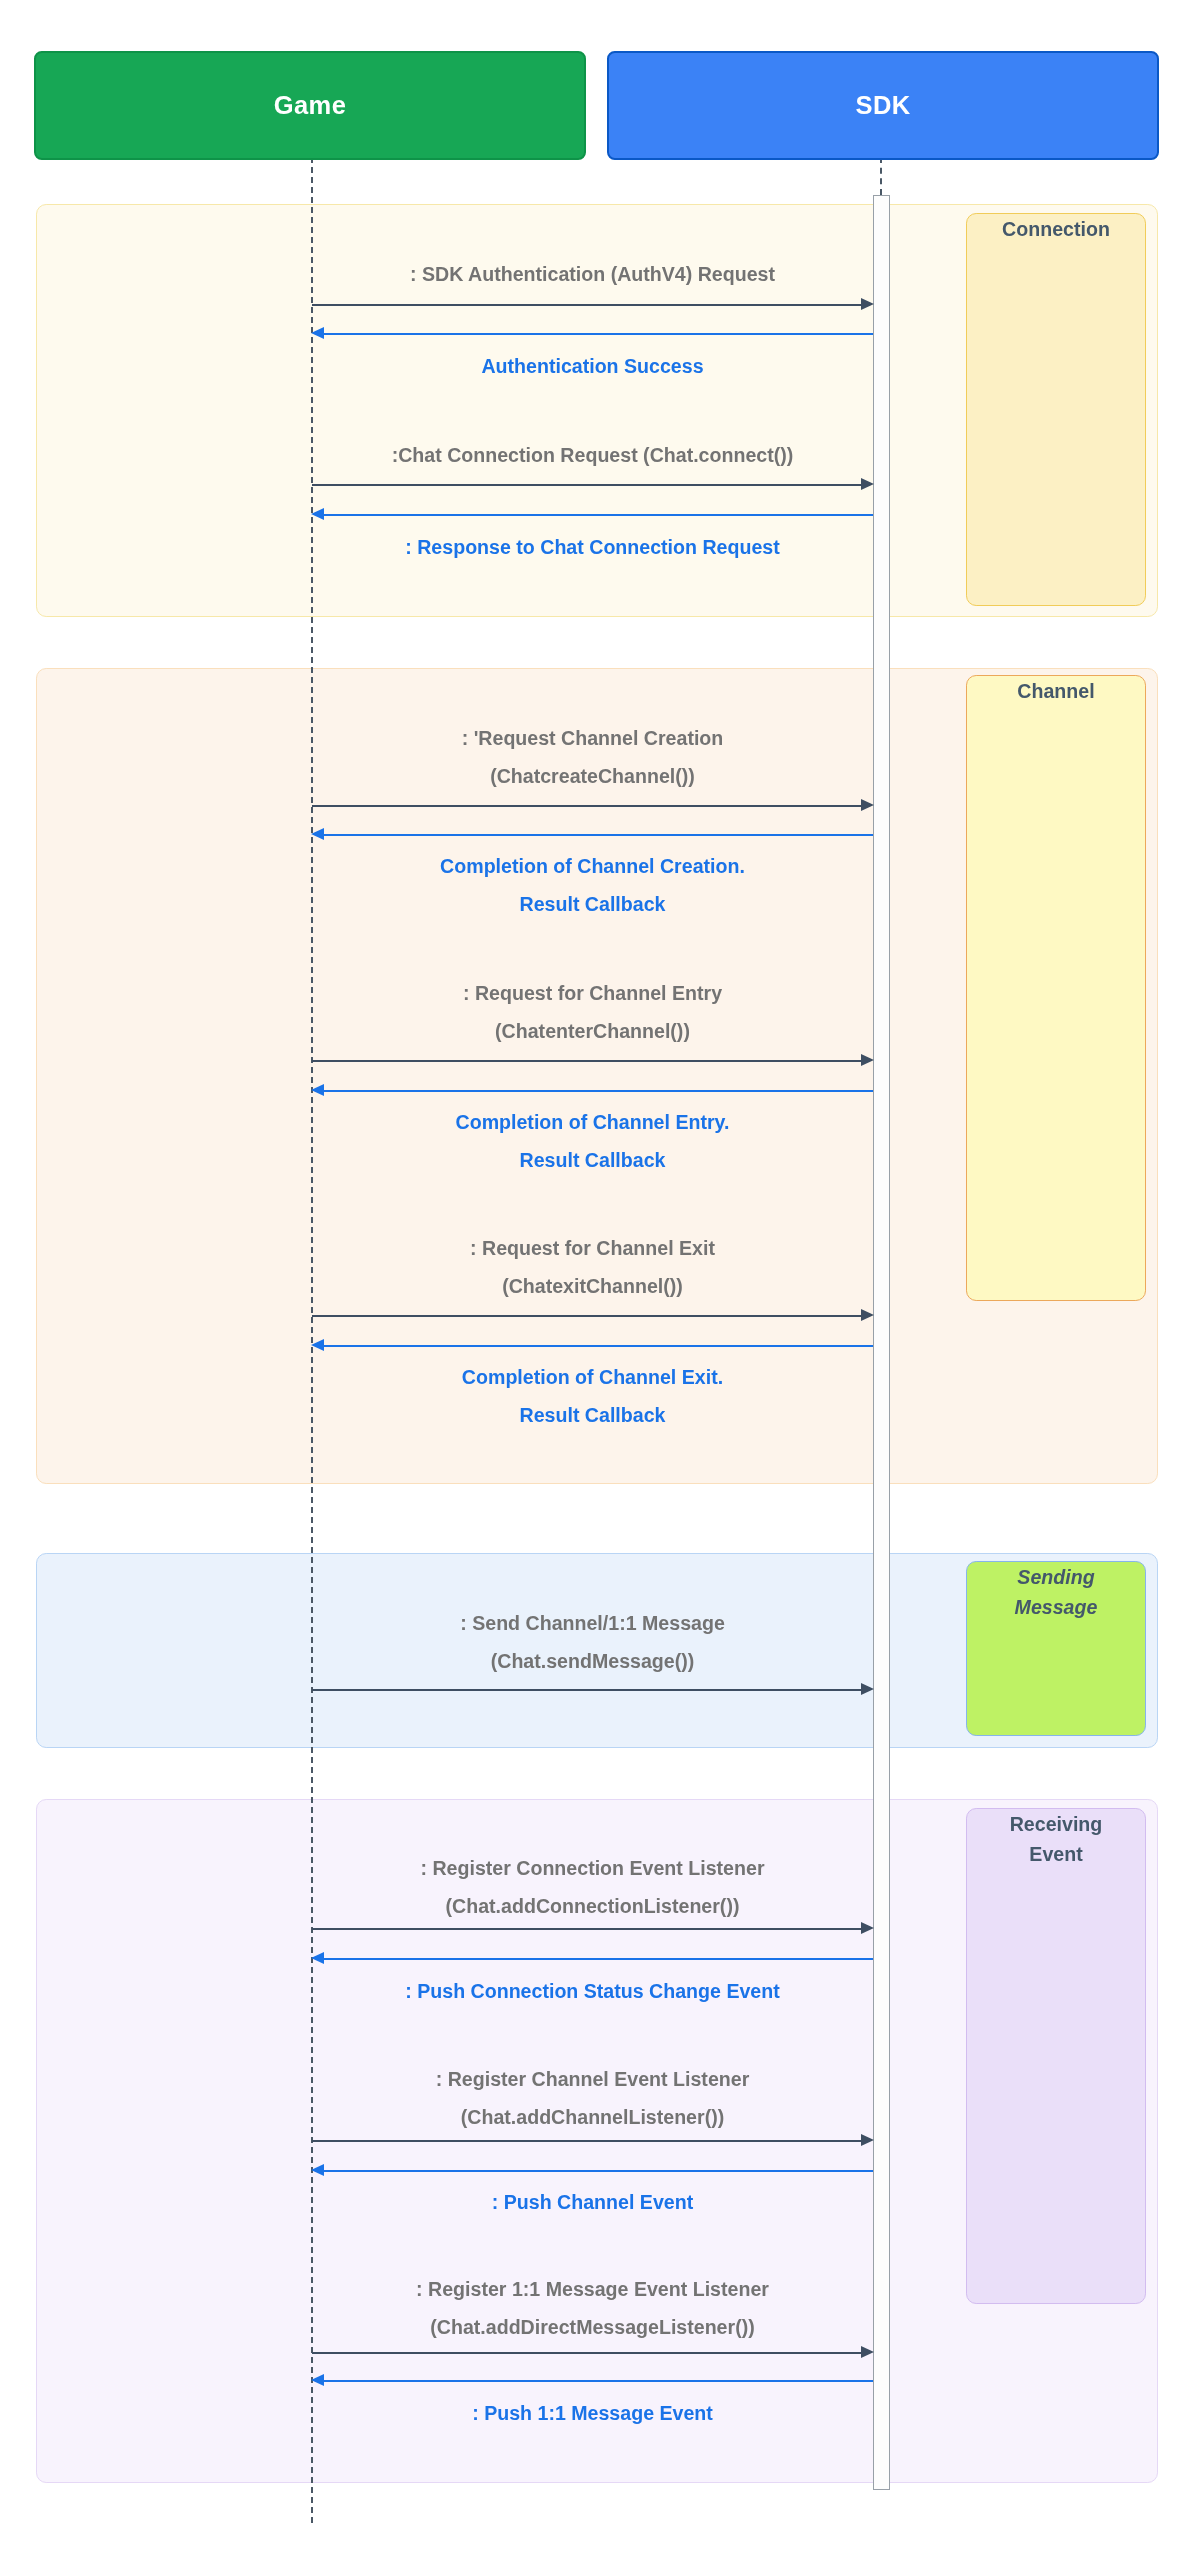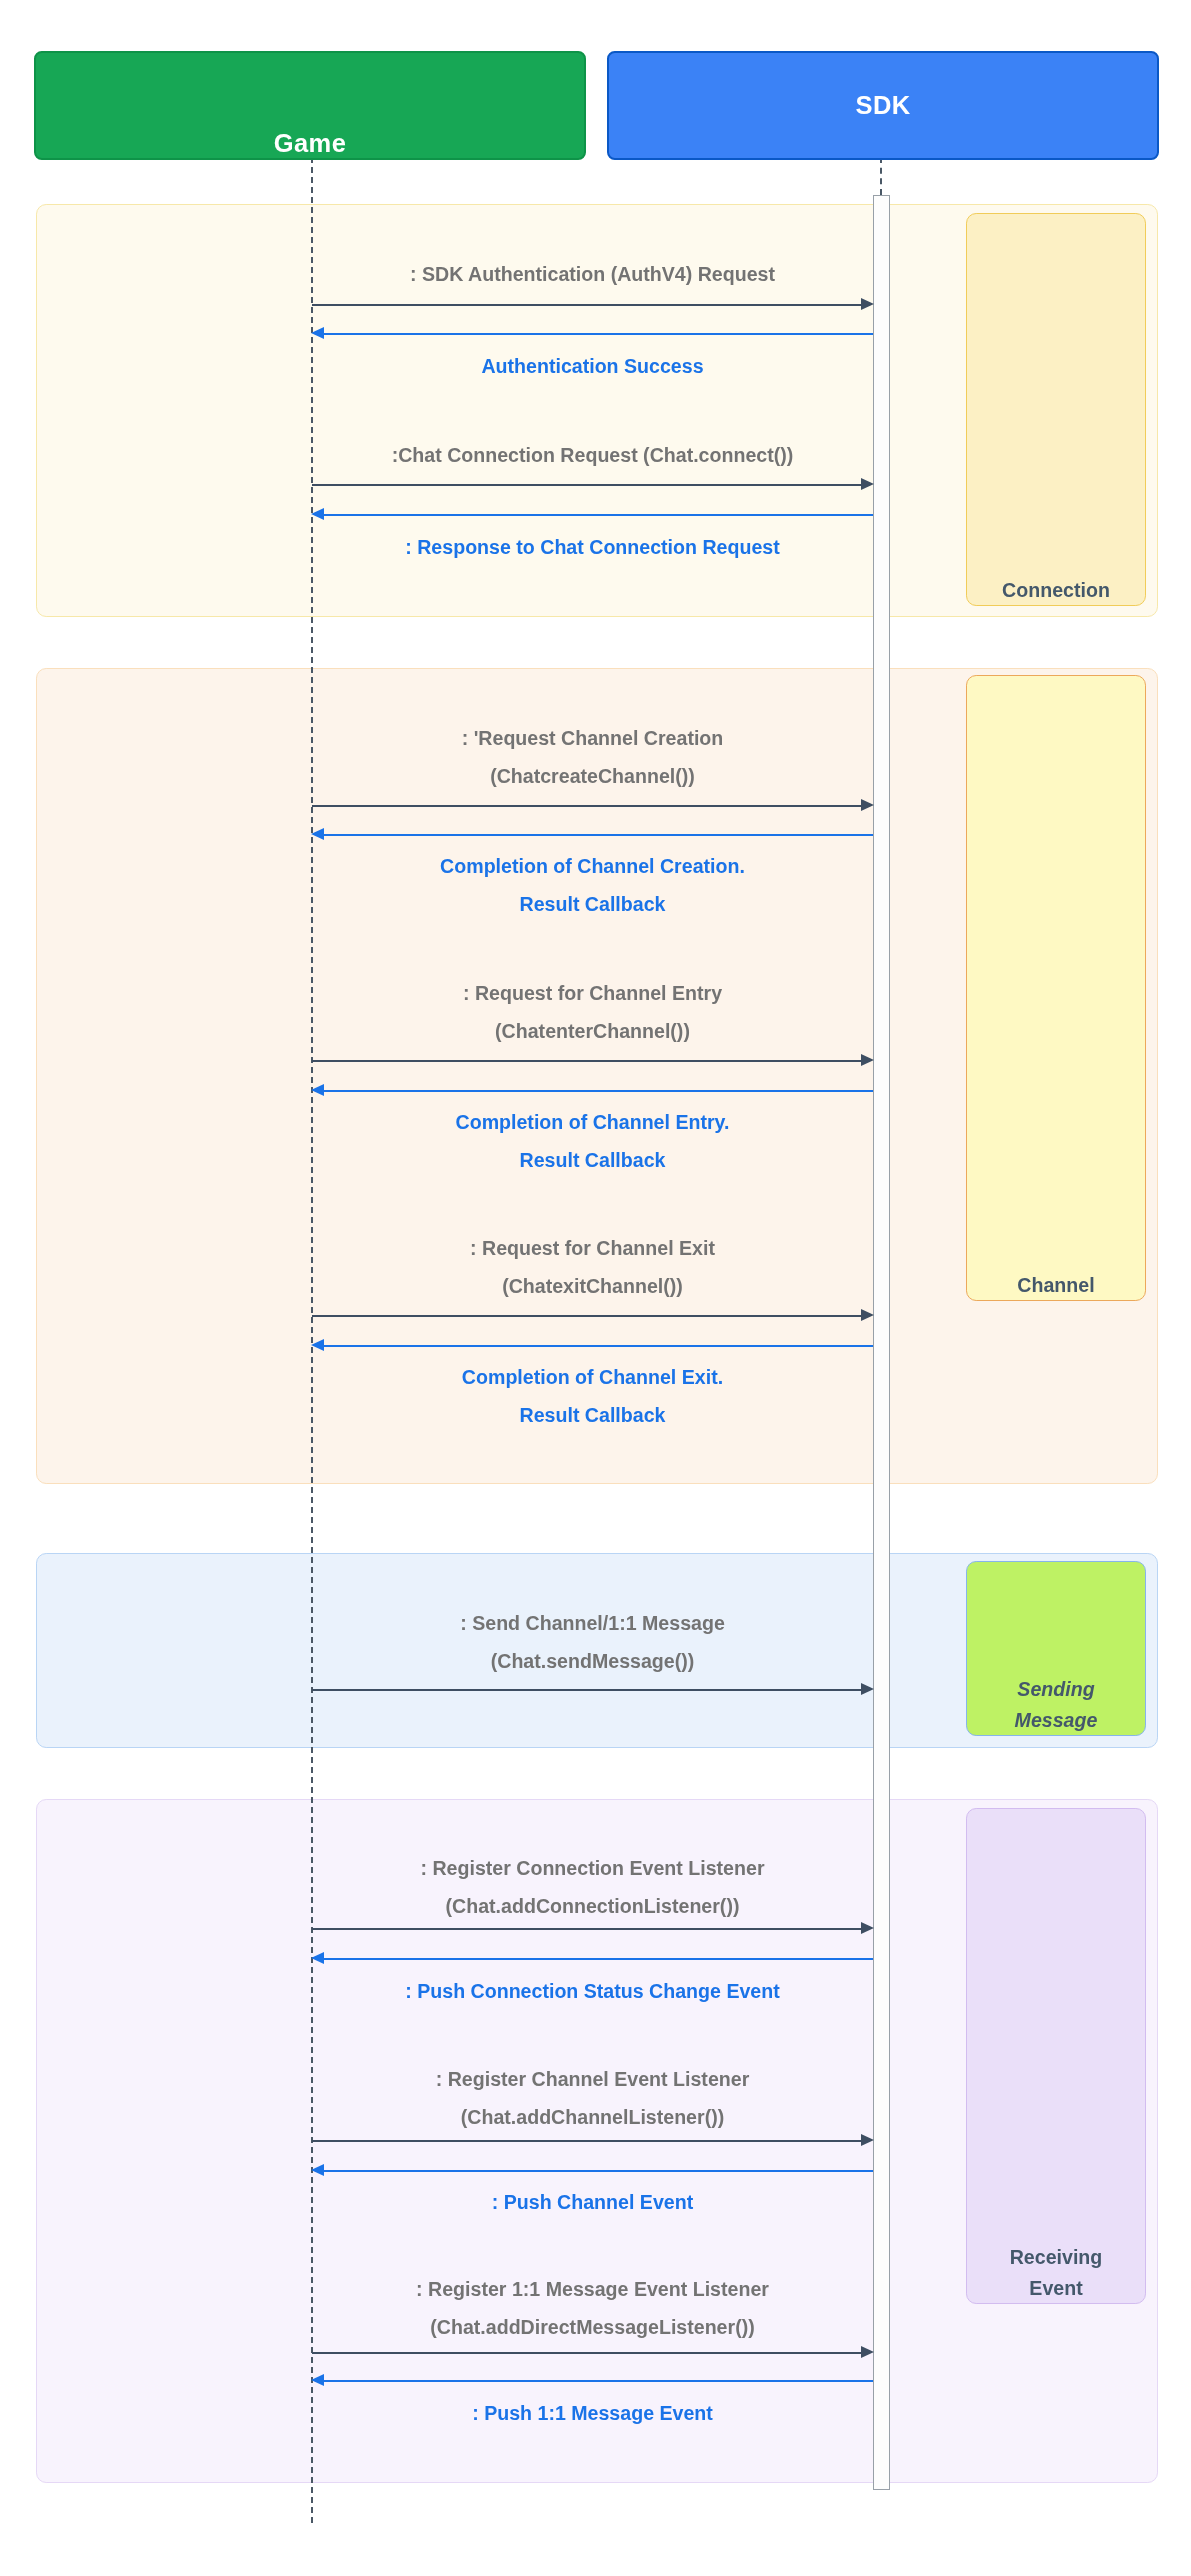"Game" .actor-game { align-items: flex-end -> none }
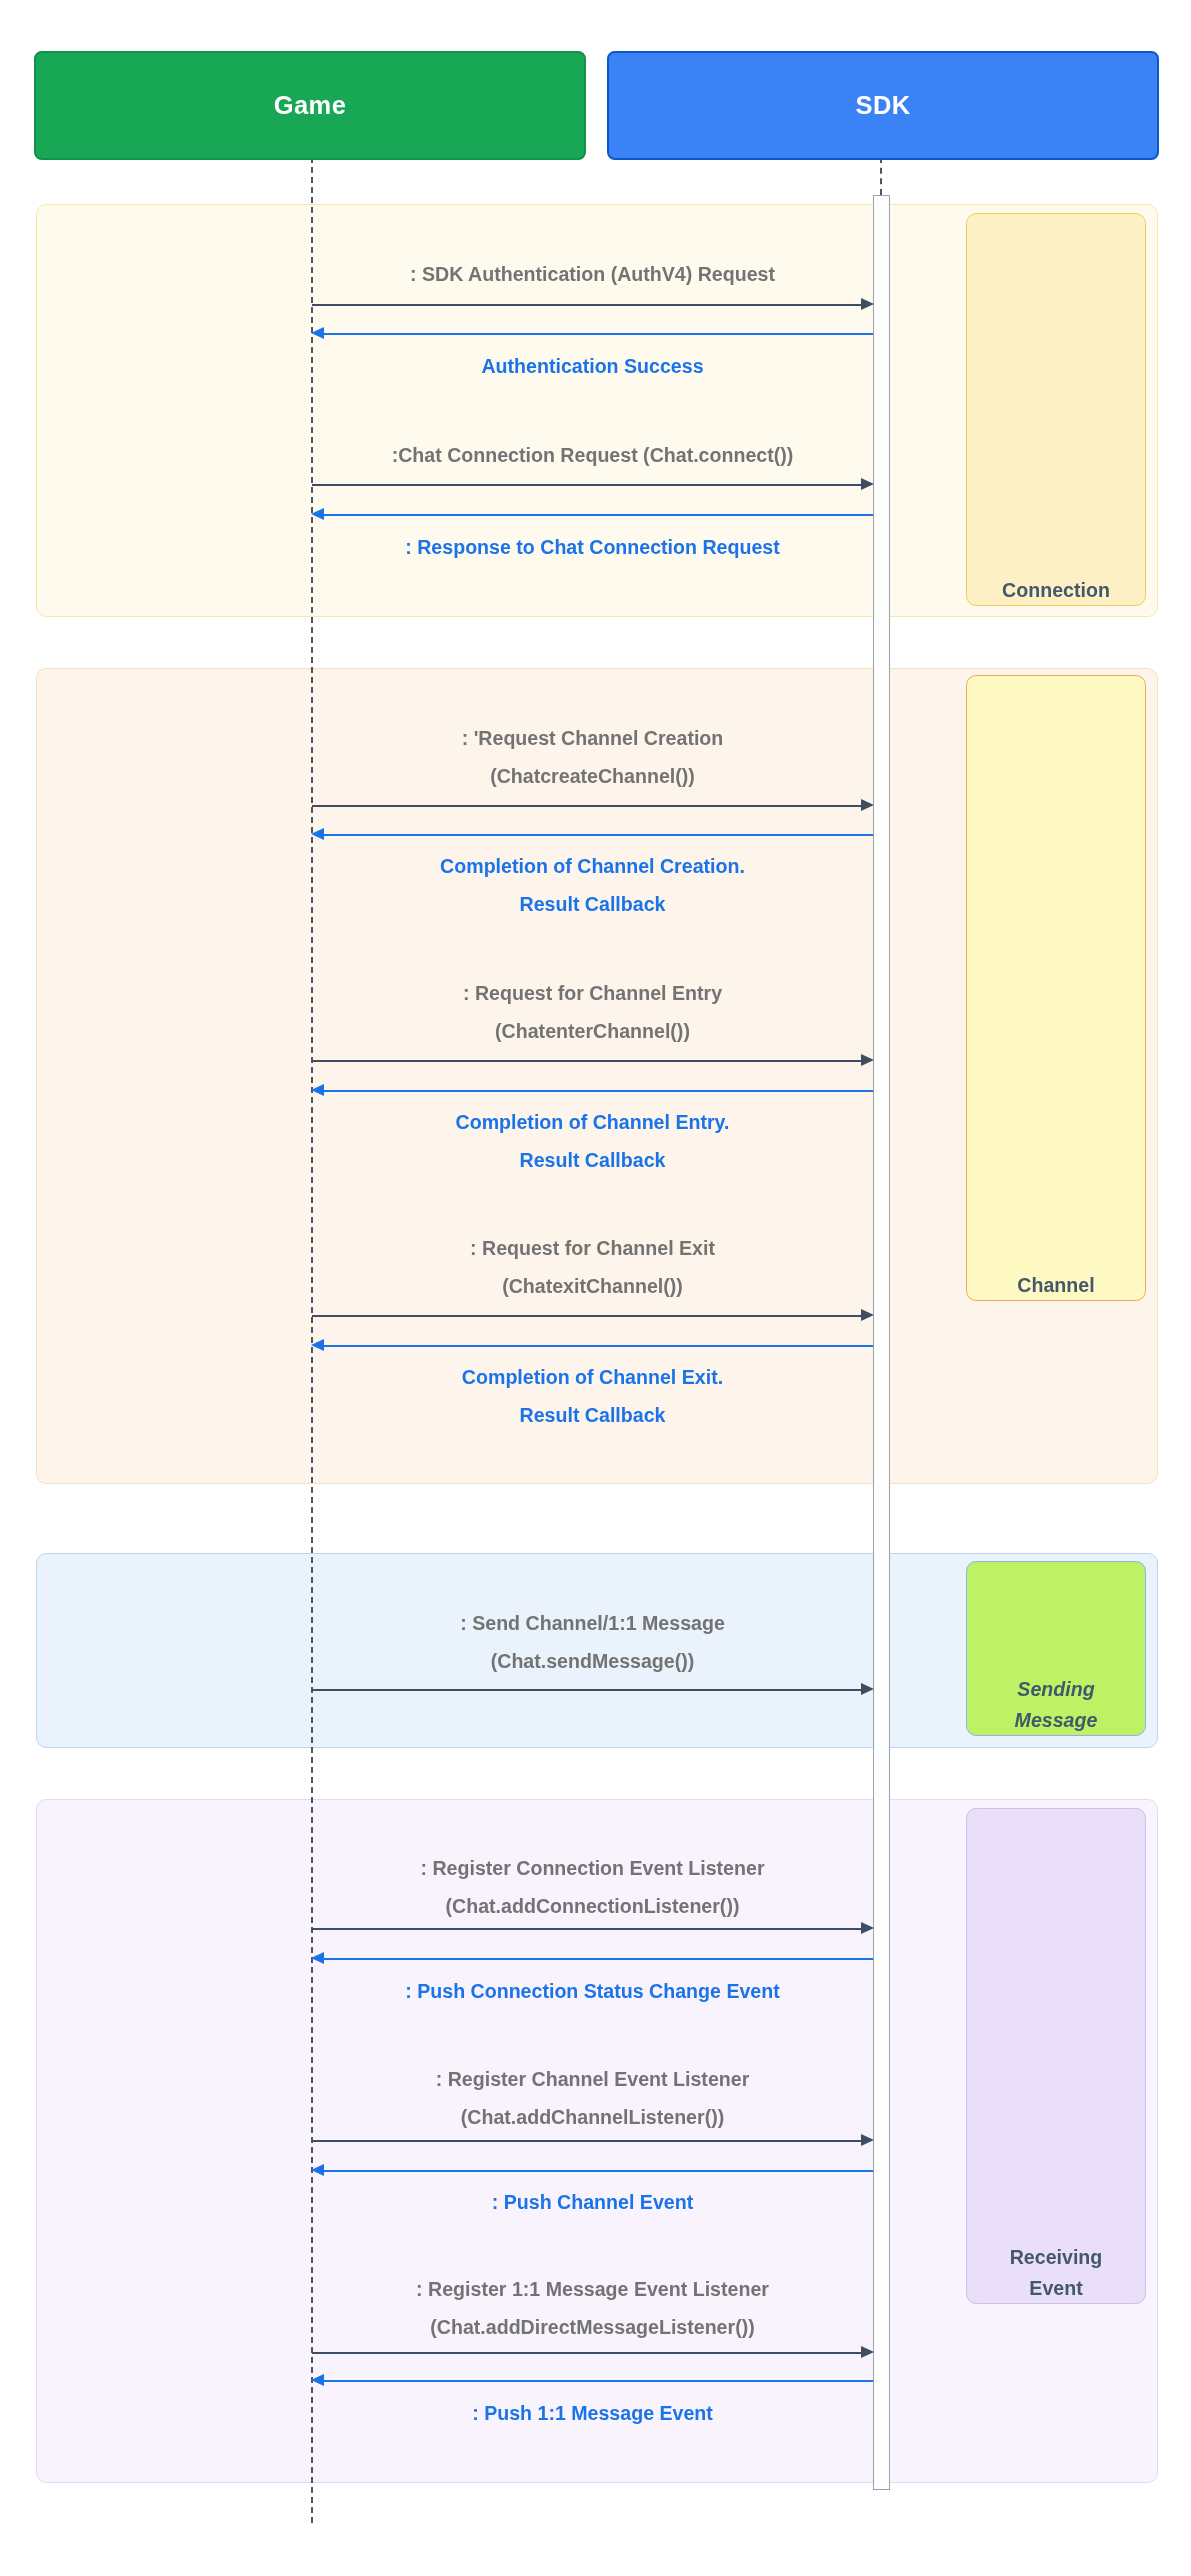"Connection" .side-label { align-items: flex-end -> flex-start }
